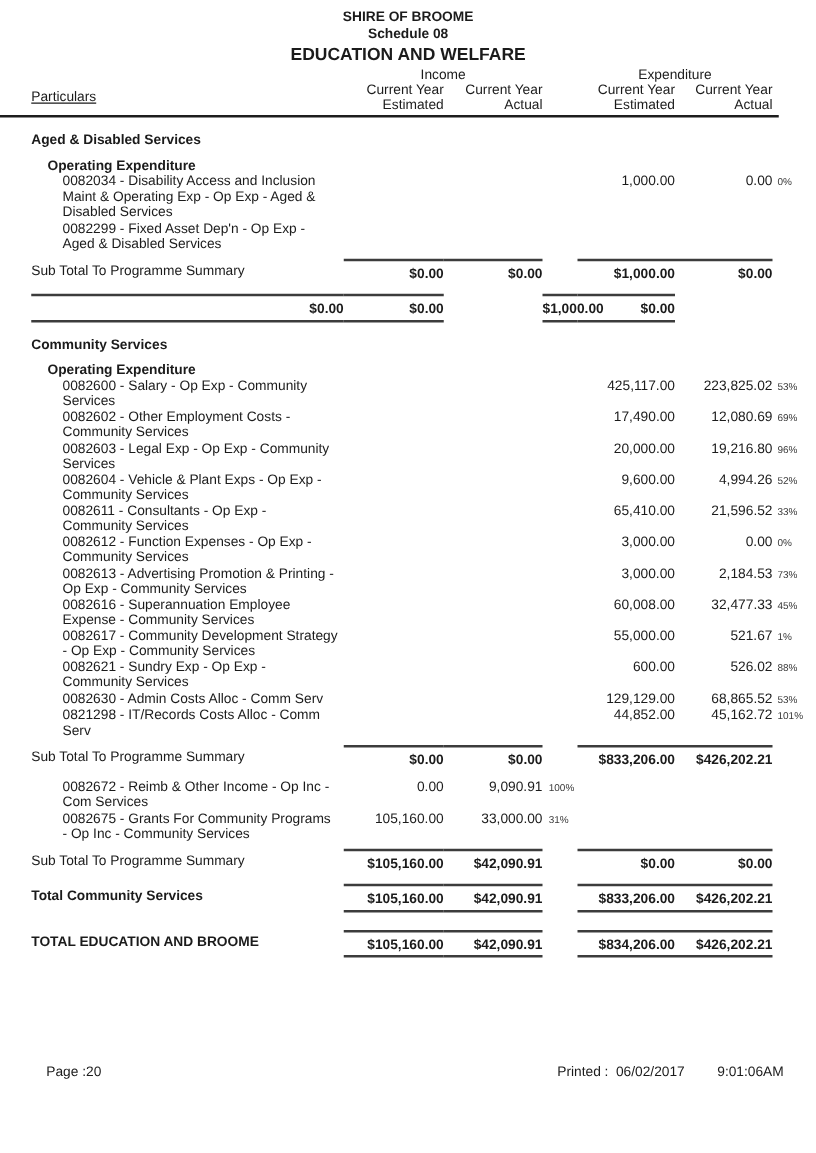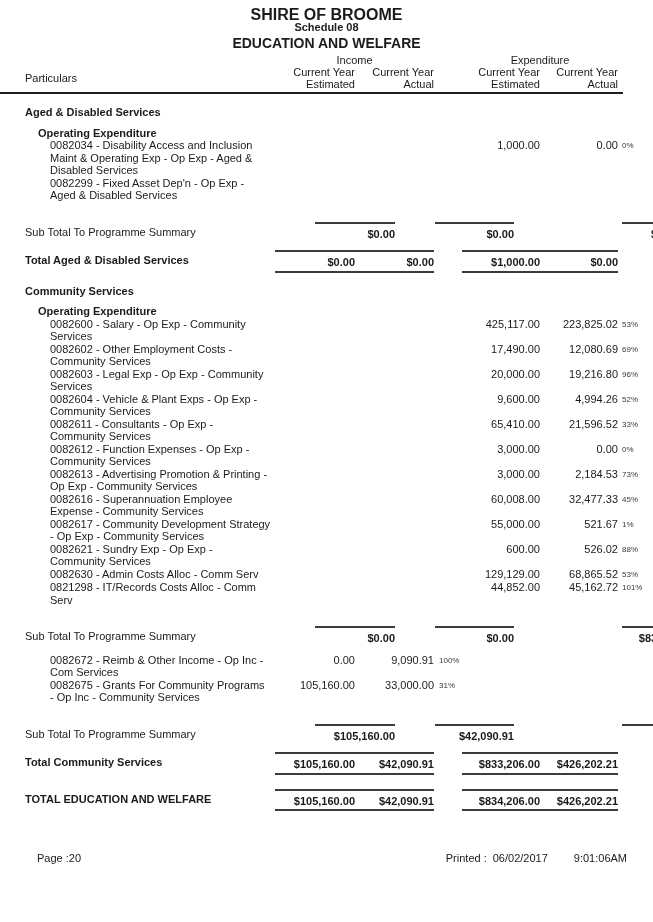"SHIRE OF BROOME" .org-name { font-size: 16px -> 11px }
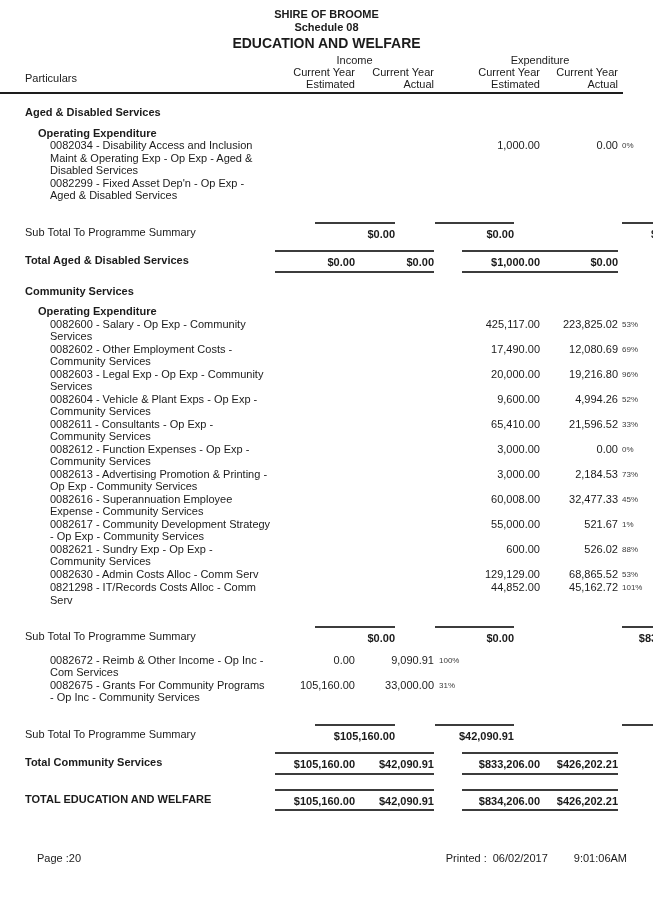"Particulars" div.cell { text-decoration: none -> underline }
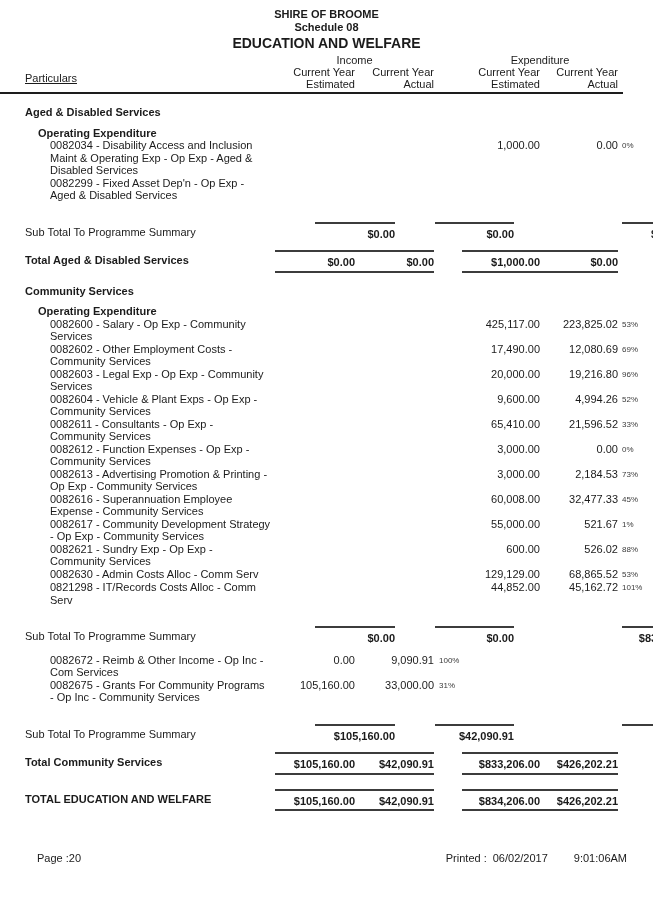"Sub Total To Programme Summary" .row-subtotal { gap: 40px -> none; margin-top: 20px -> 5px }
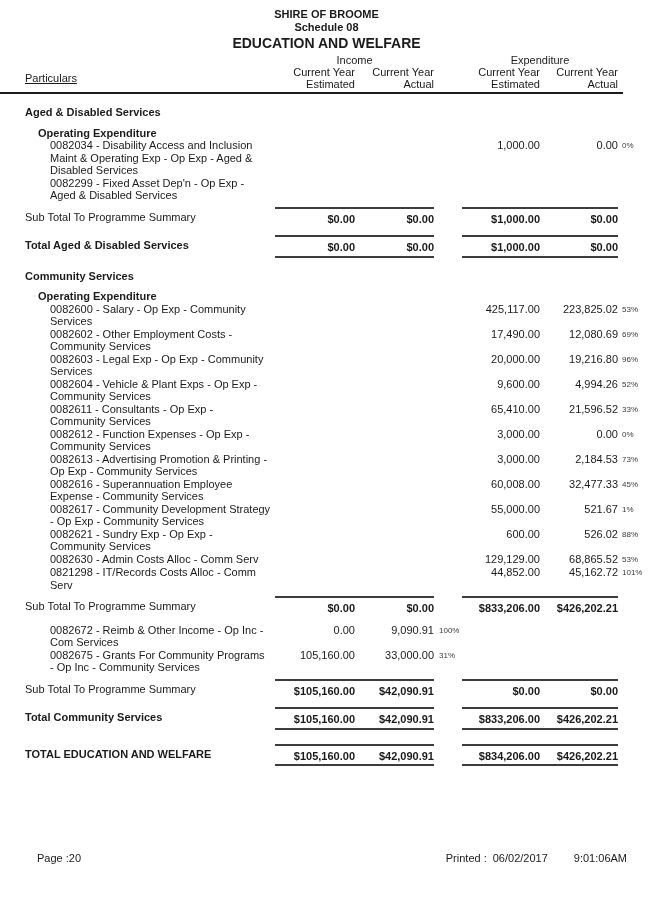"Total Aged & Disabled Services" div.name-cell { html: <div>Total Aged &amp; Disabled Services</div> -> none }
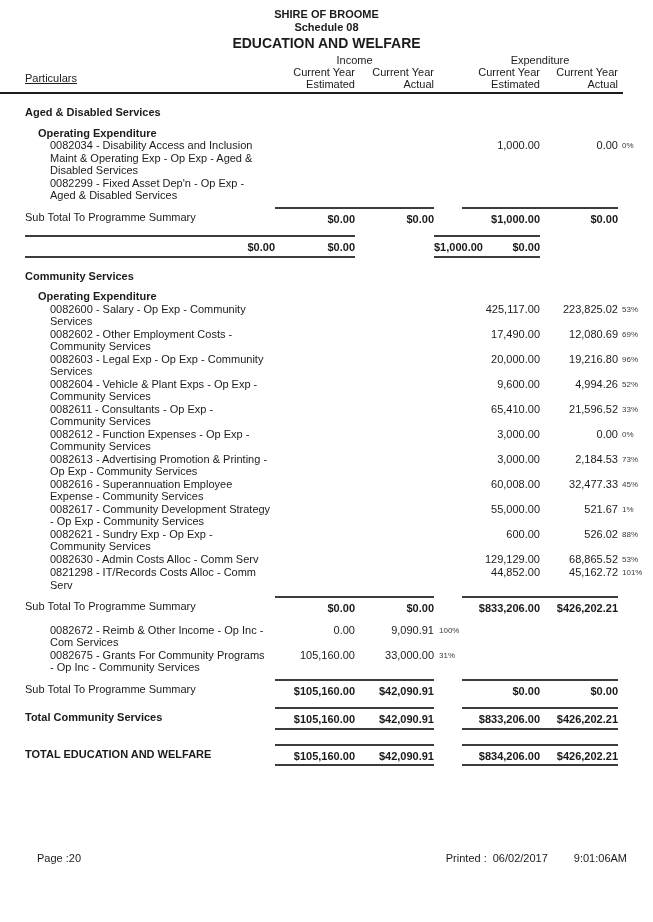"TOTAL EDUCATION AND WELFARE" div.name-cell { text: WELFARE -> BROOME }
